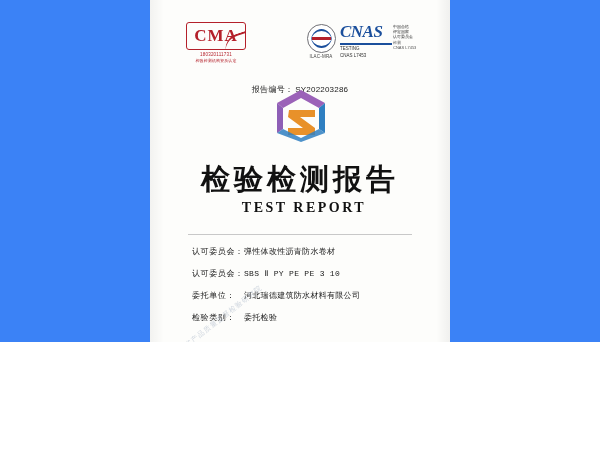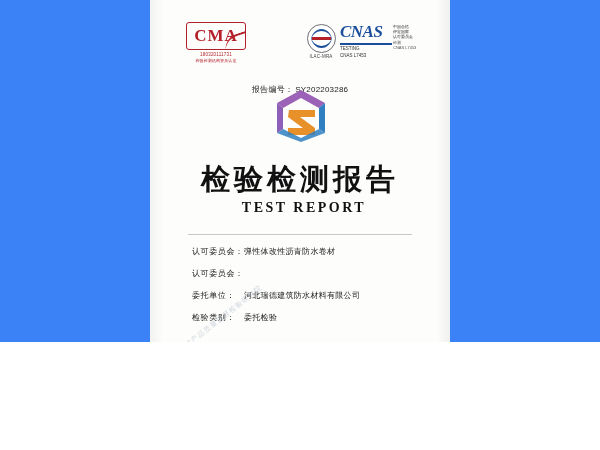"SBS Ⅱ PY PE PE" div.field-value { html: none -> <div>SBS Ⅱ PY PE PE 3 10</div> }
